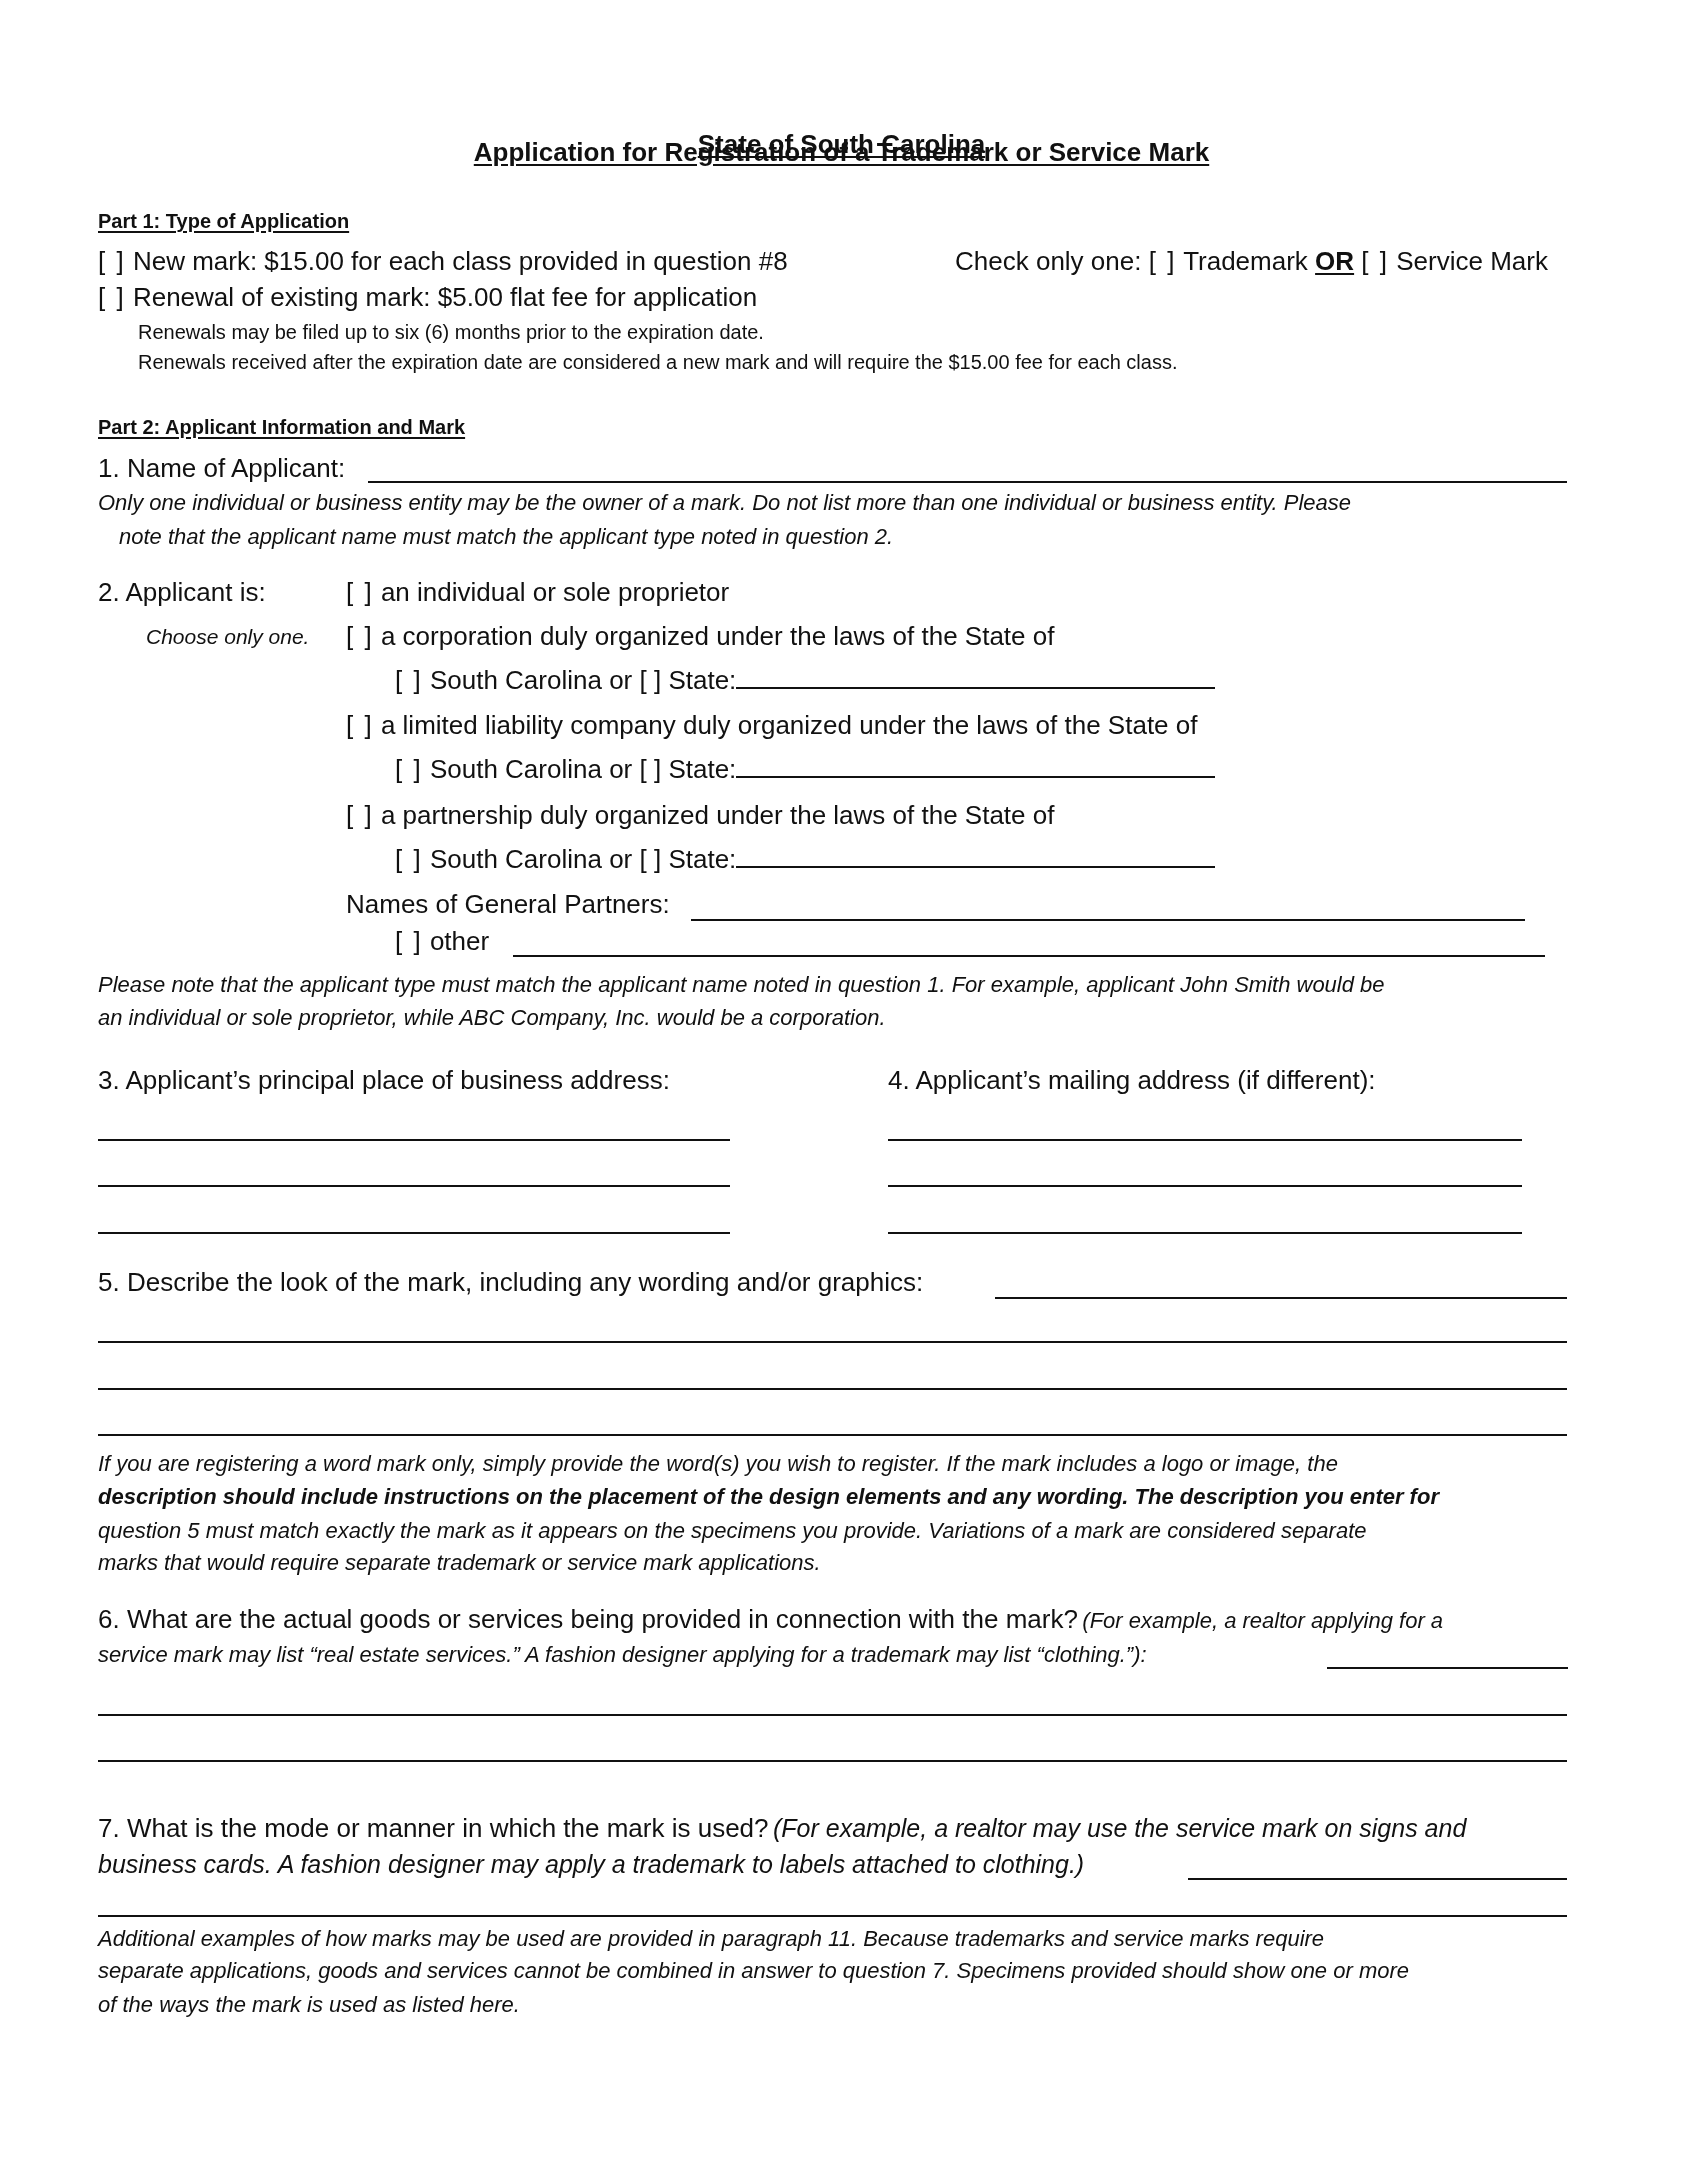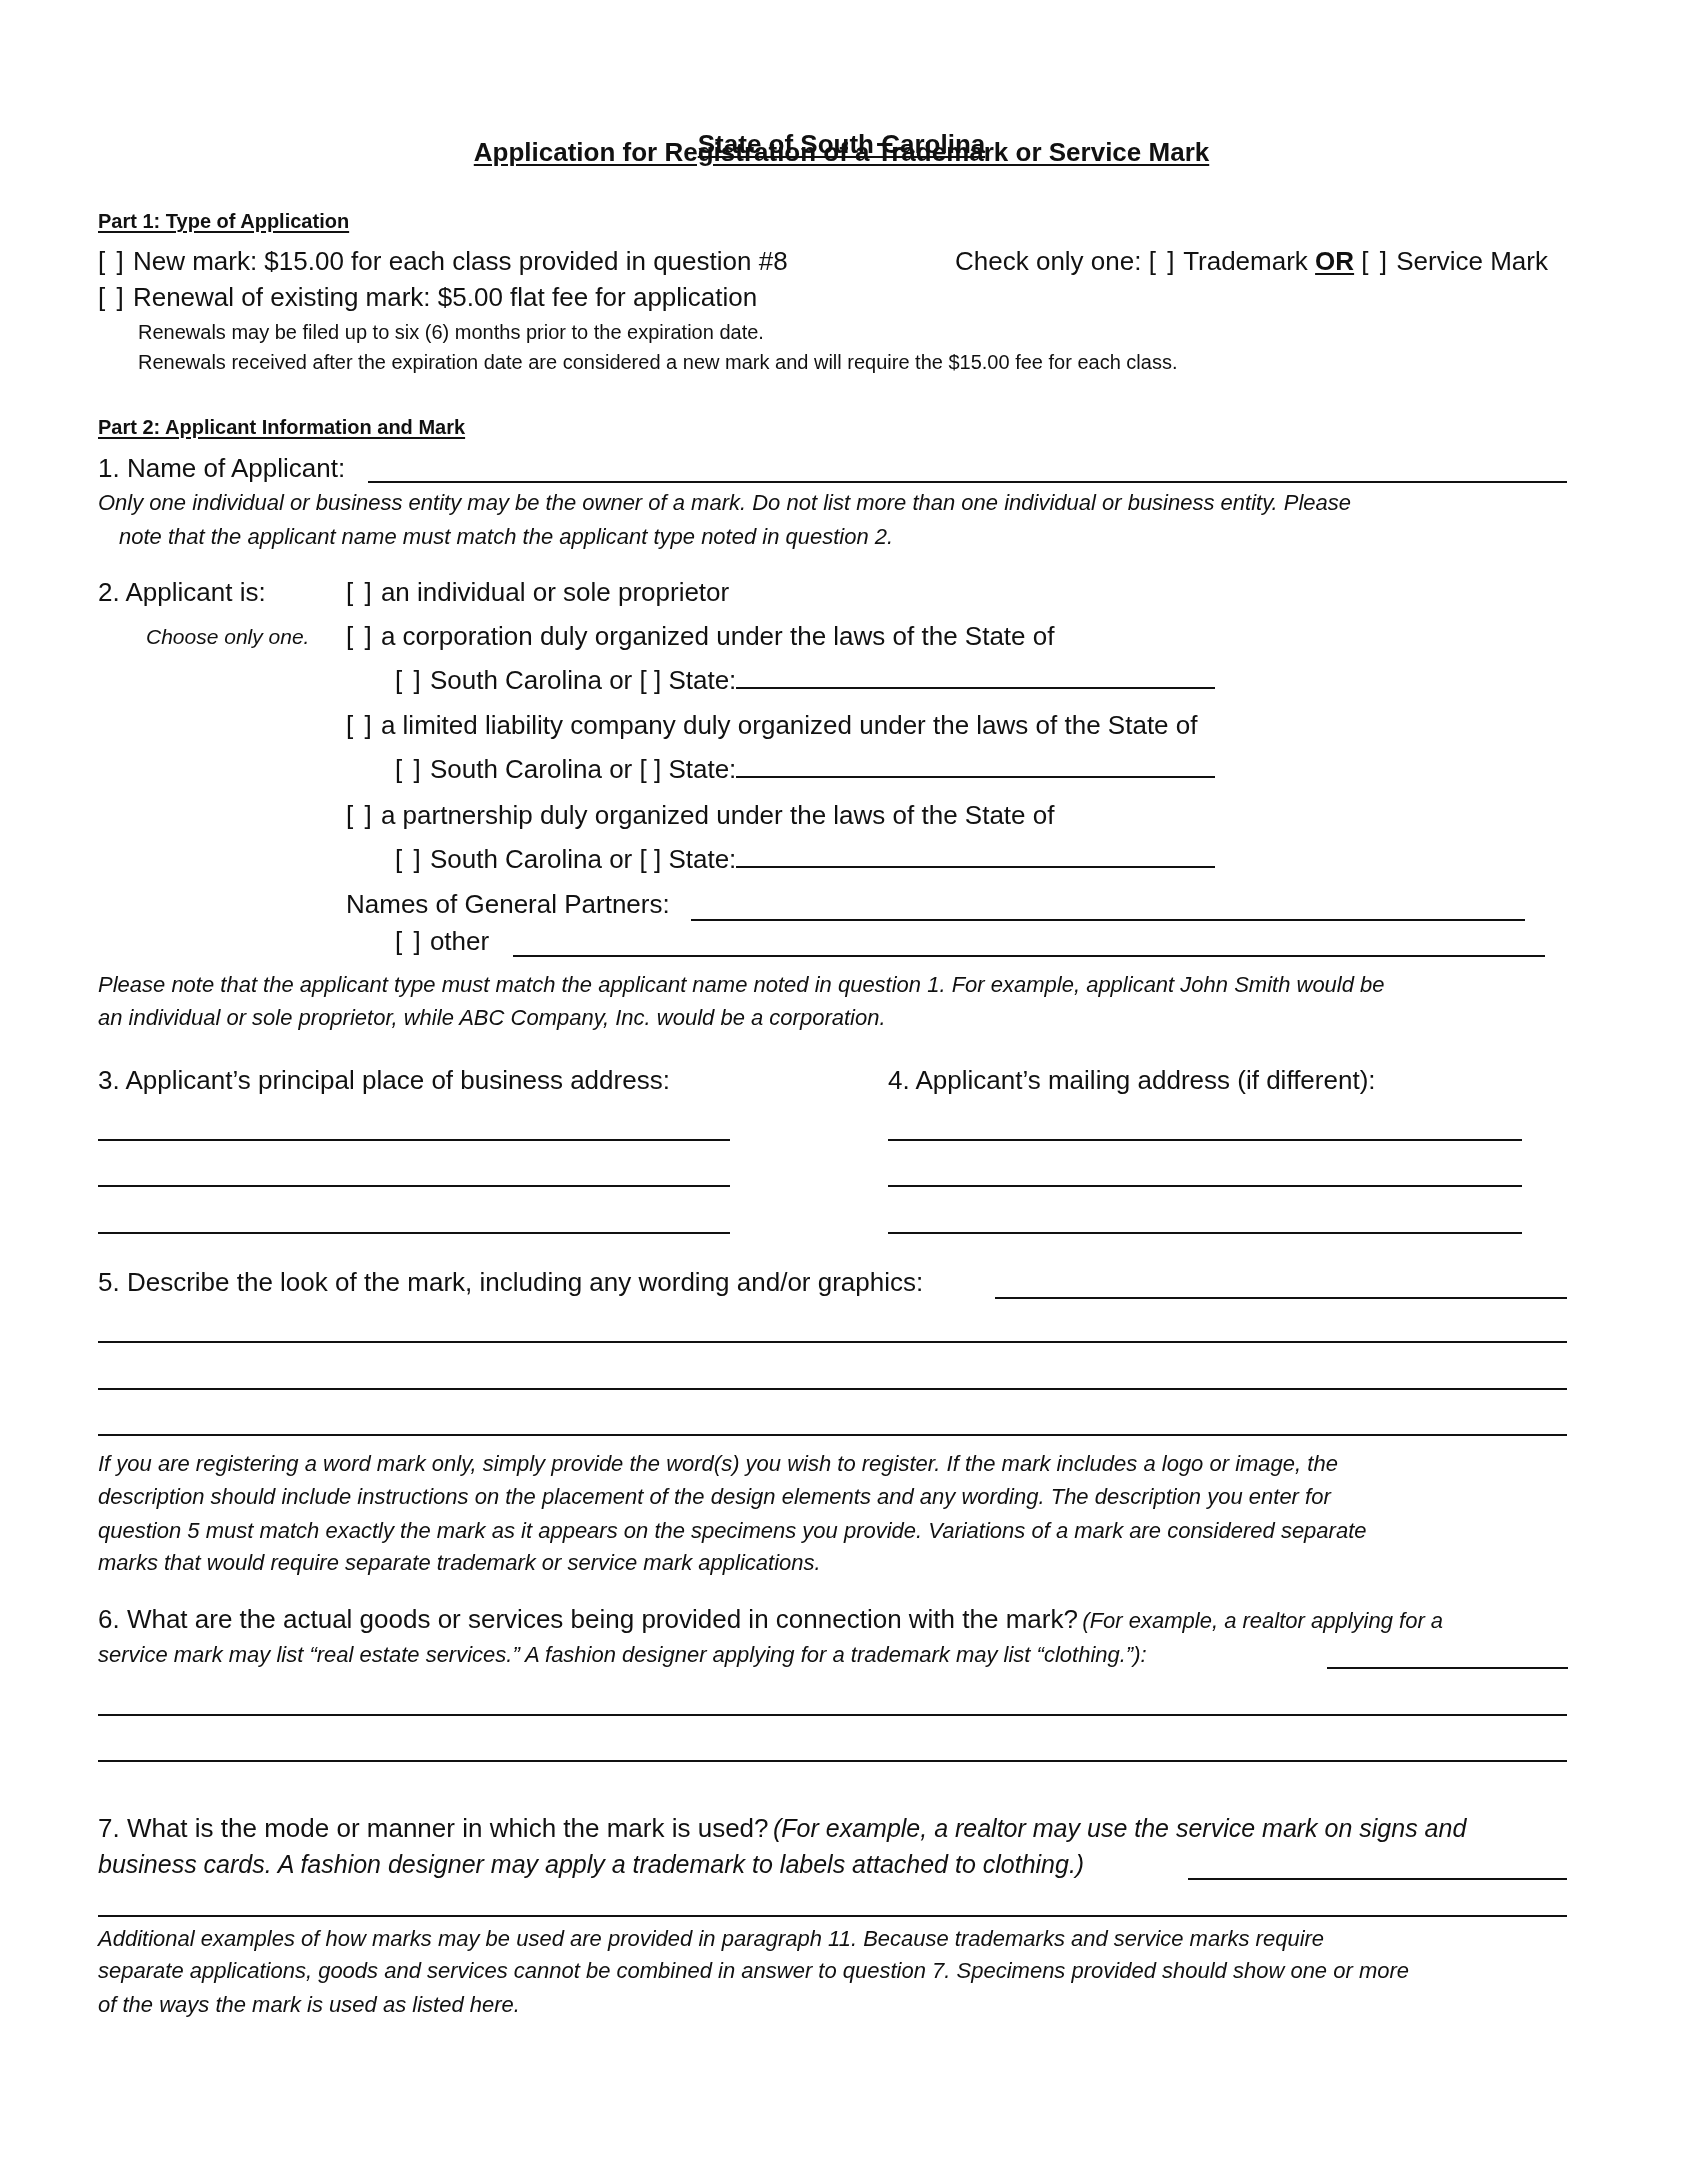"description should include instructions" div.abs { font-weight: none -> bold }
